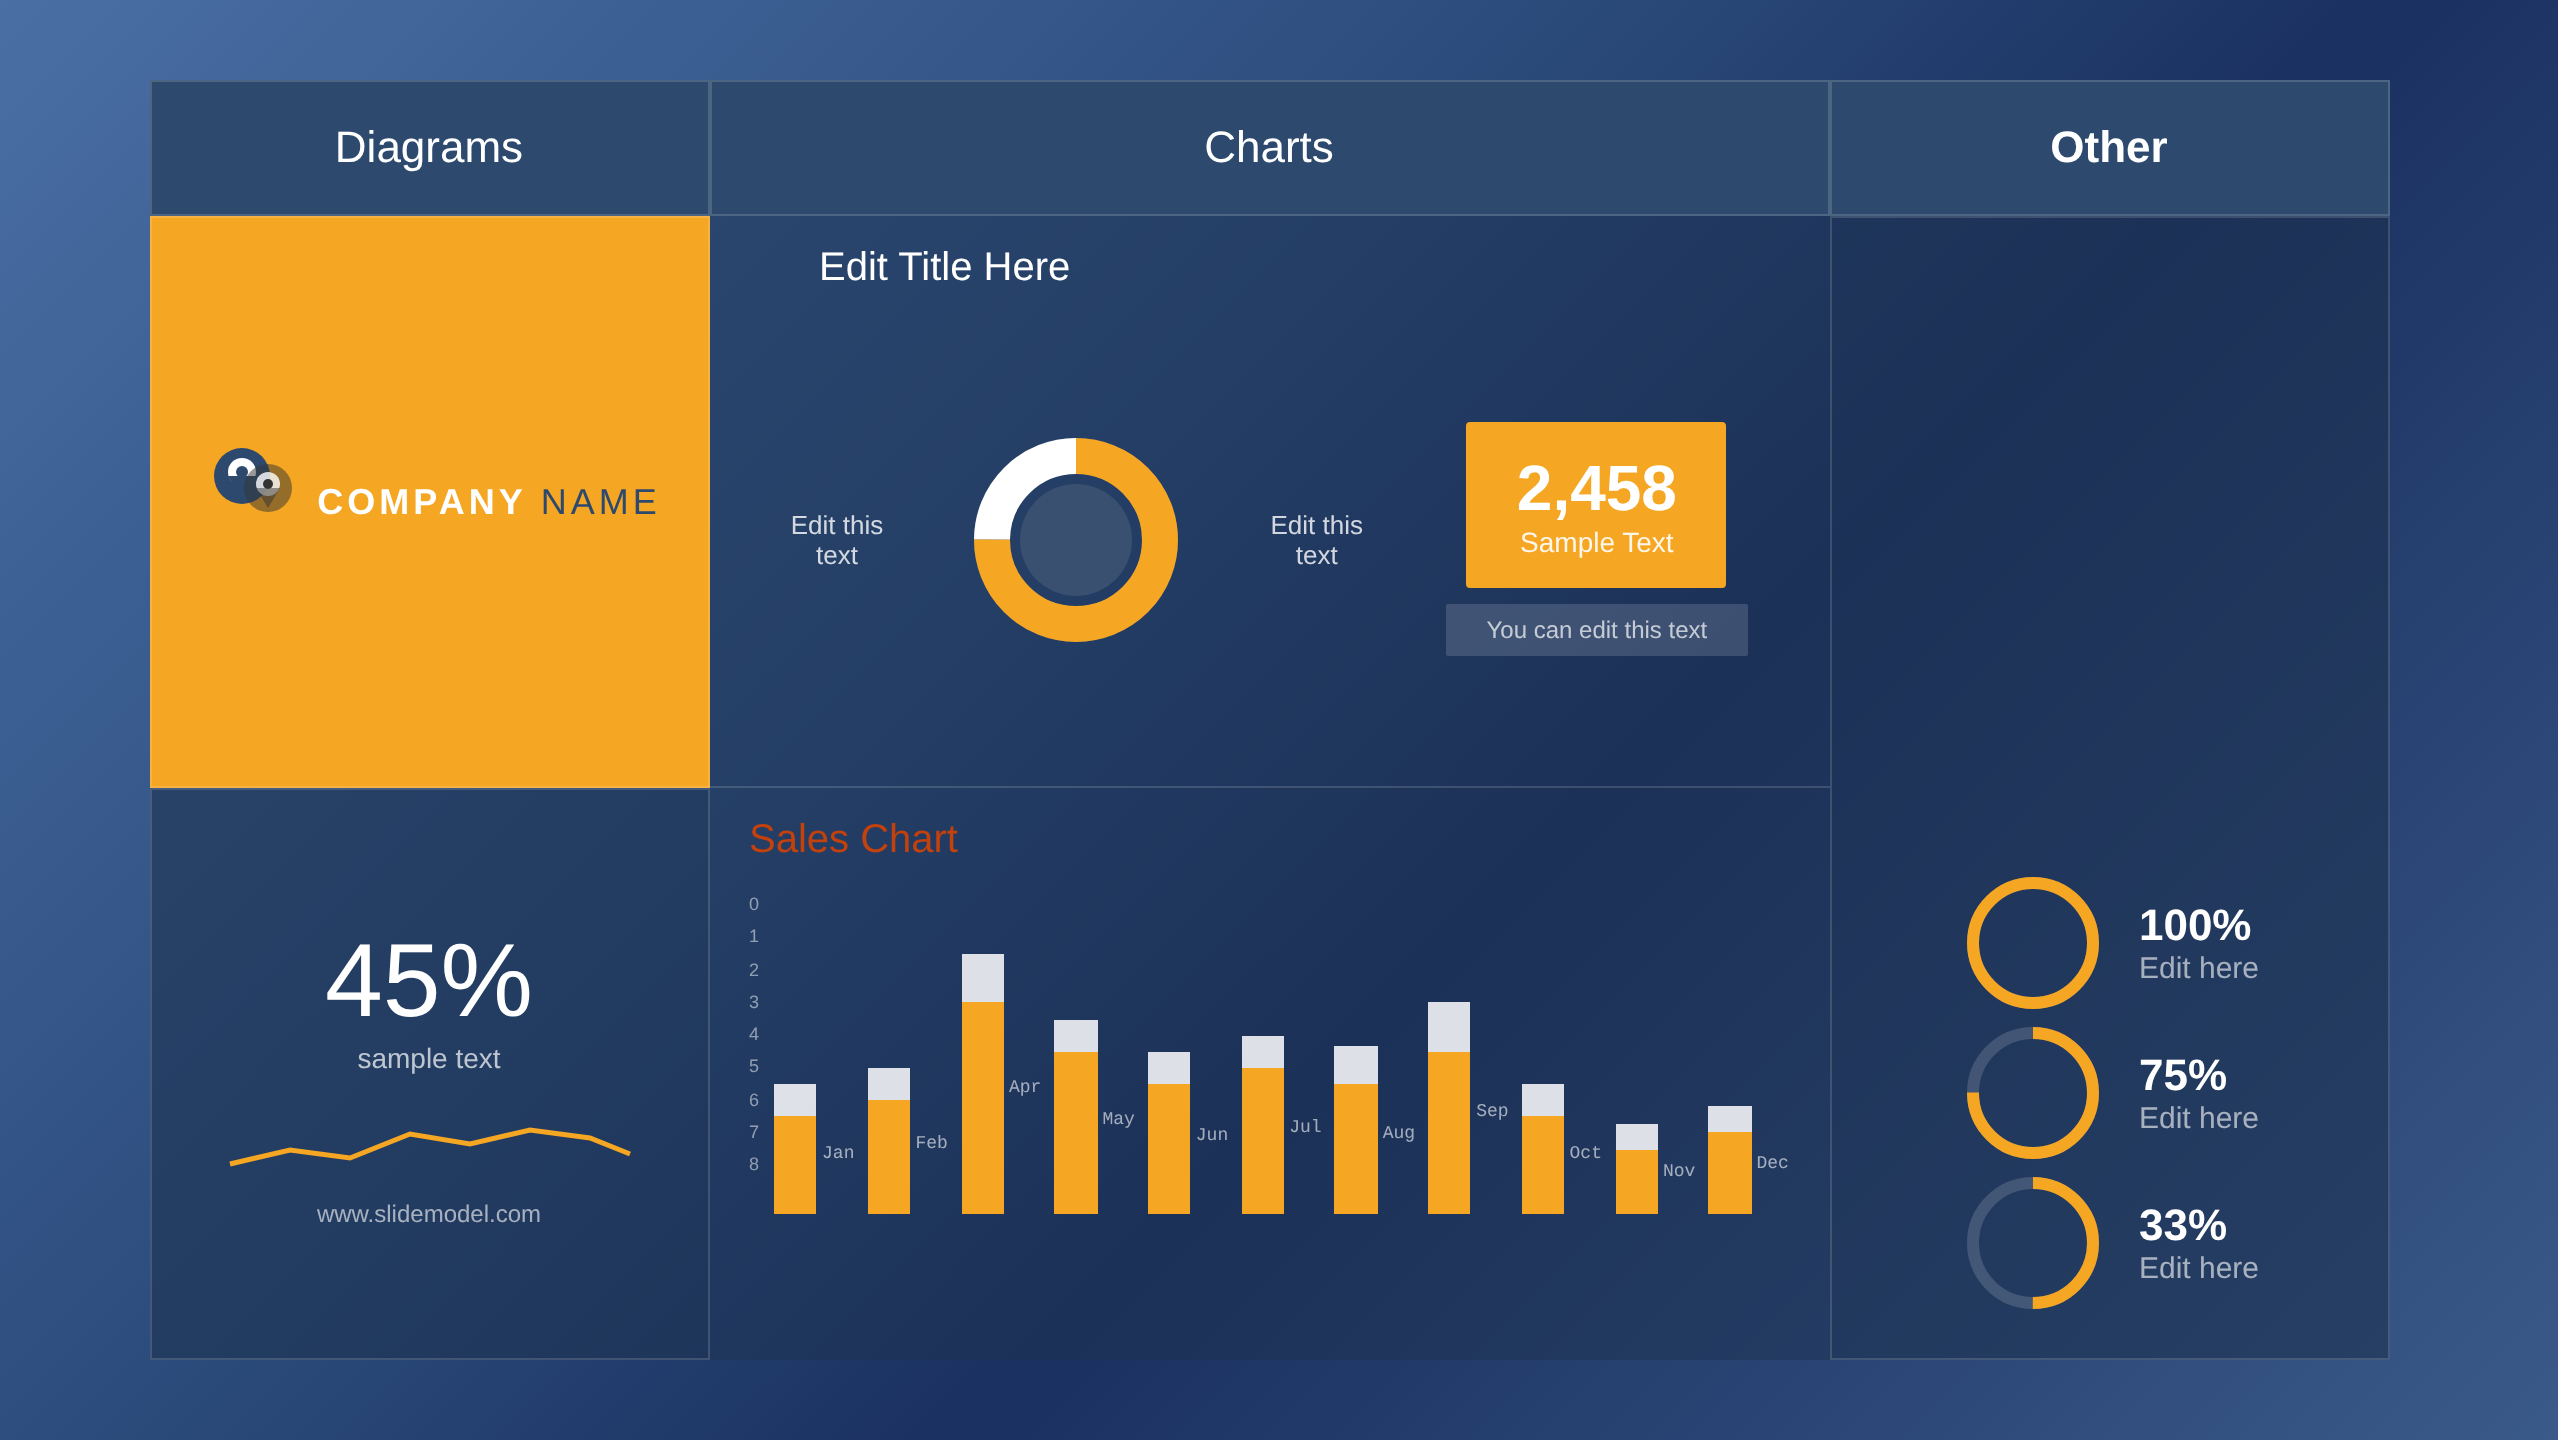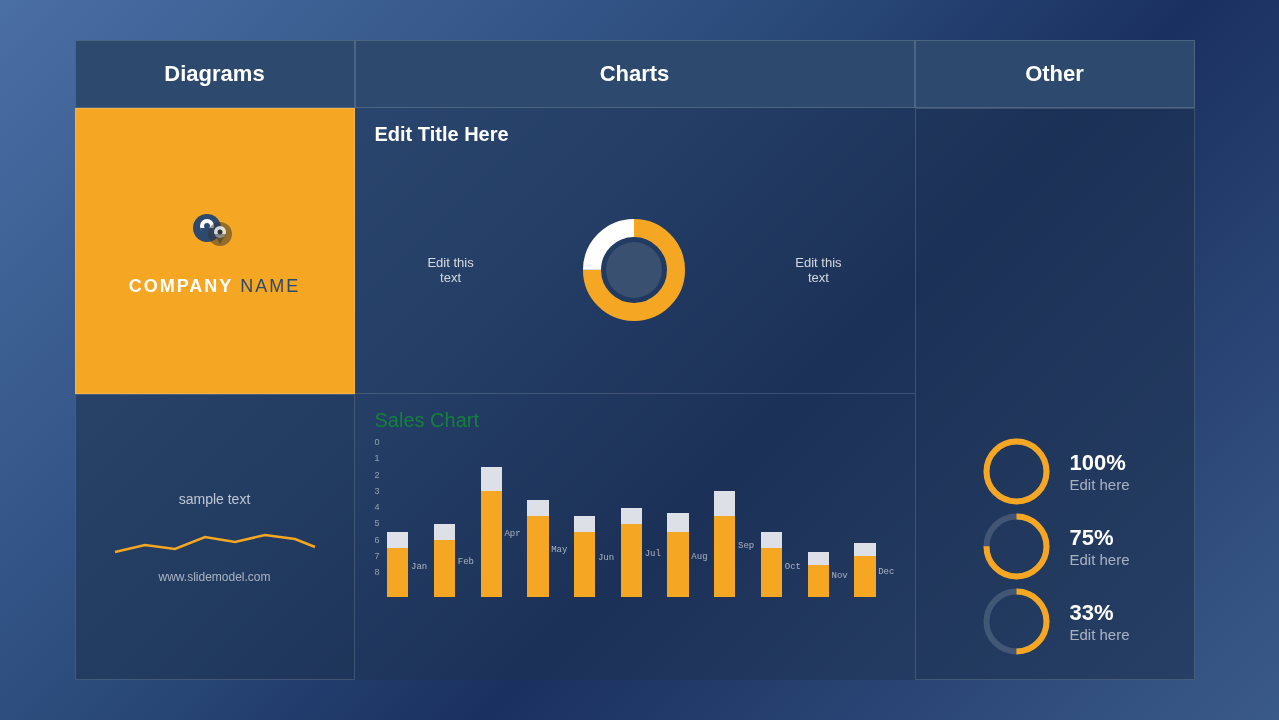"Diagrams" .header-title { font-weight: bold -> normal }
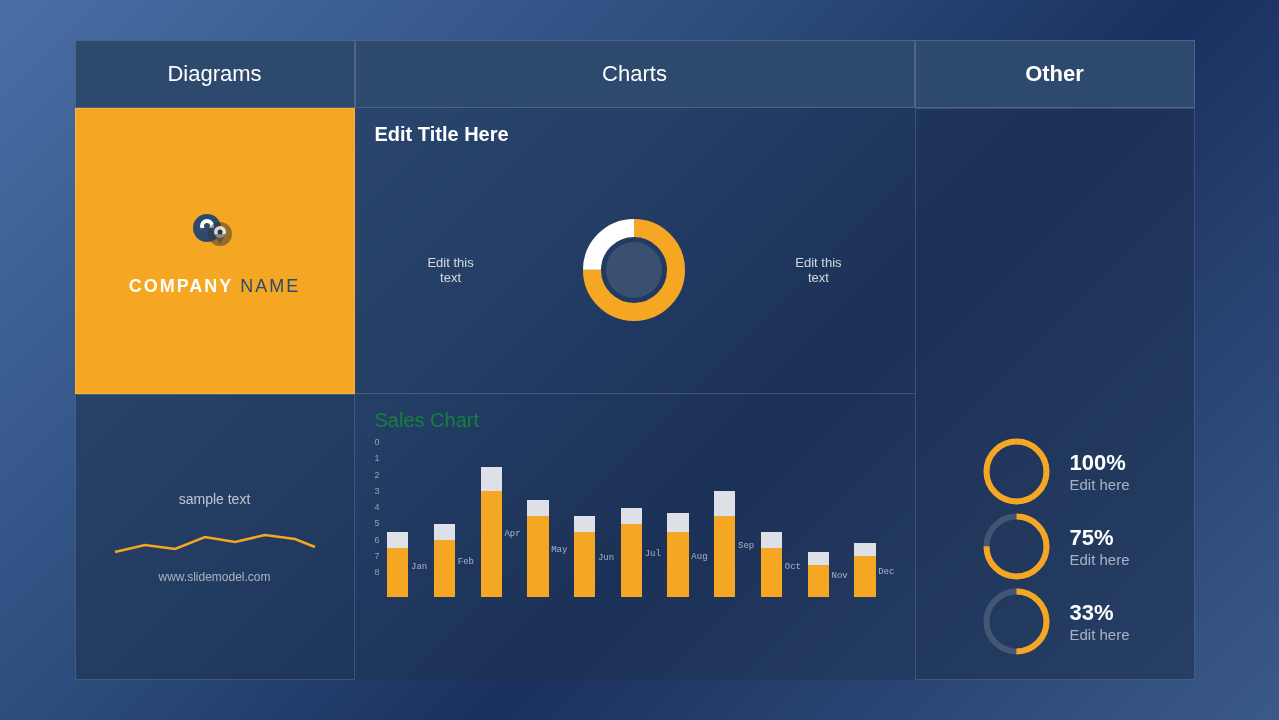"Edit Title Here" .chart-title { font-weight: 700 -> 400; margin-left: none -> 35px }
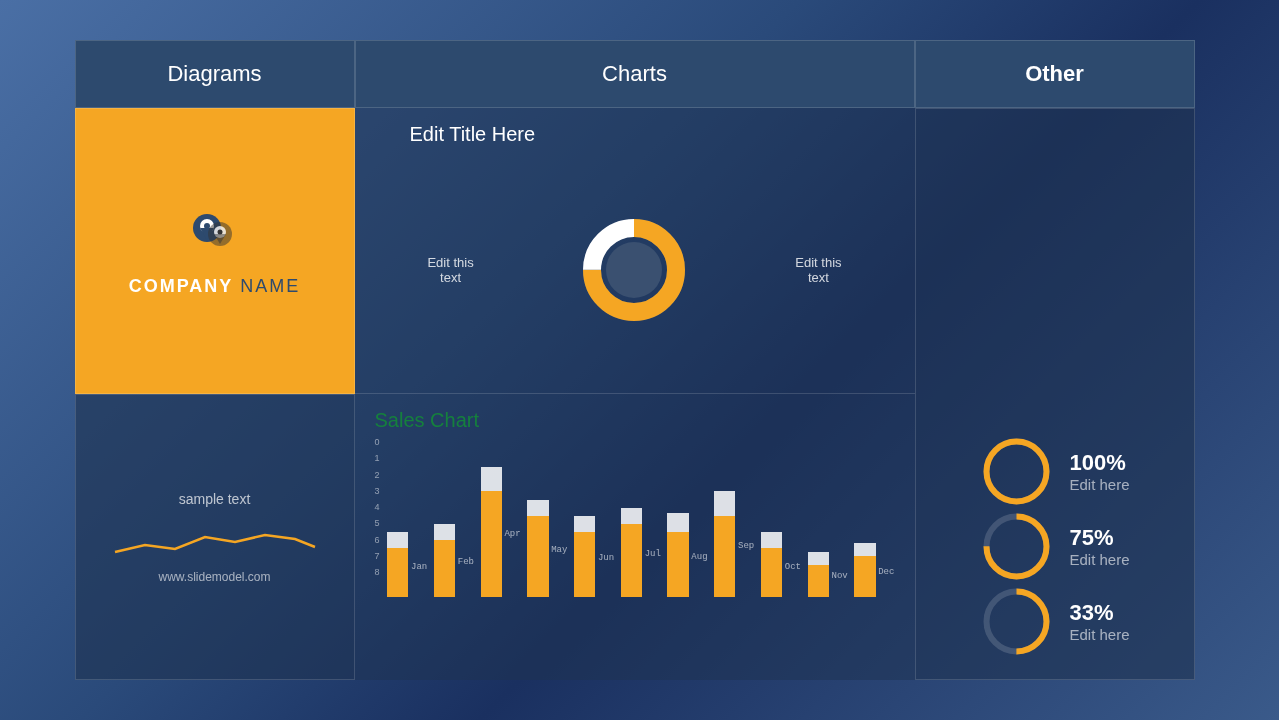"COMPANY NAME" .company-cell { flex-direction: column -> none }
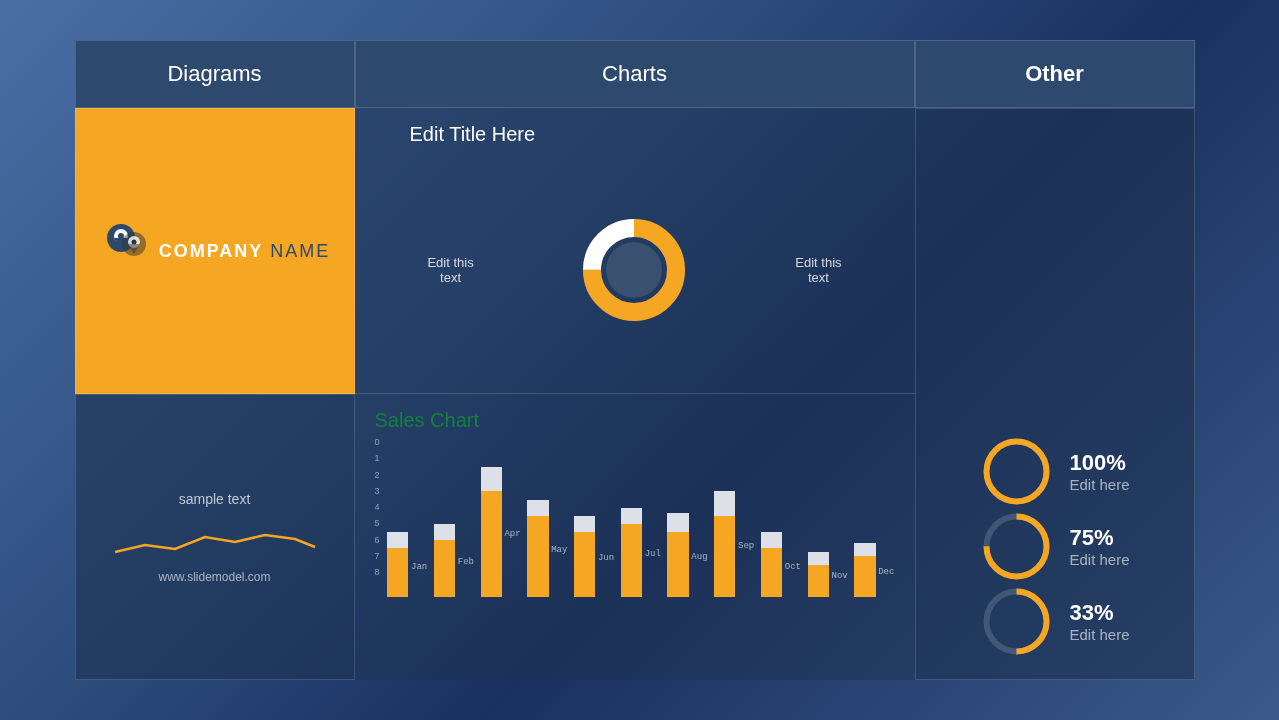"2,458" div { html: none -> <div> <div> <div>2,458</div> <div>Sample Text</div> </div> <div>You can edit this text</div> </div> }
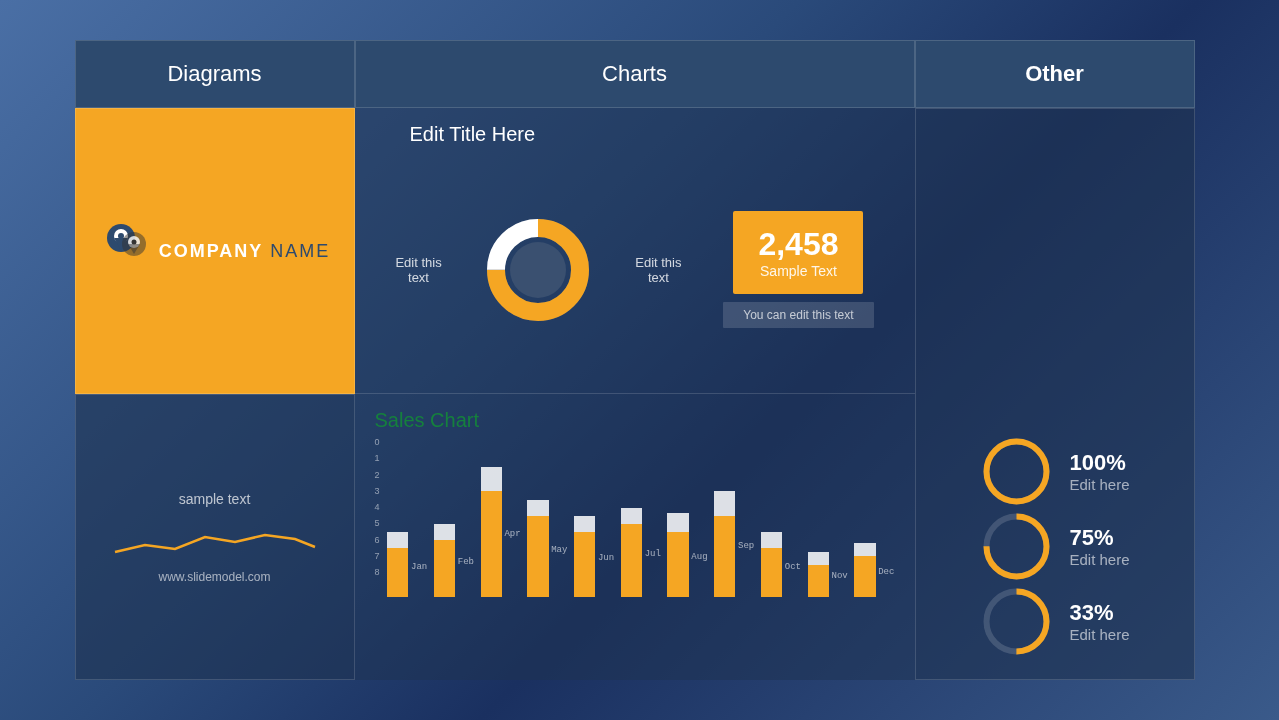"Sales Chart" .sales-title { color: #15803d -> #c2410c; margin-bottom: none -> 10px }
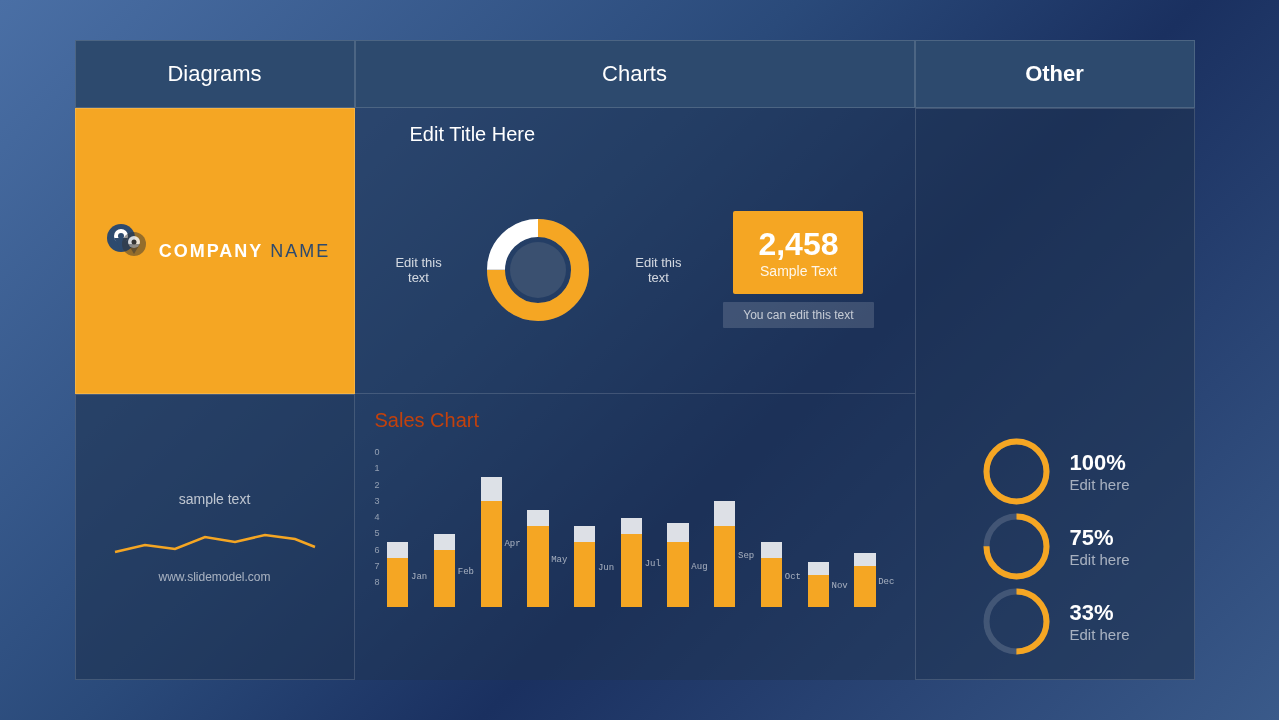"45%" div.big-percent { html: none -> <div>45%</div> }
